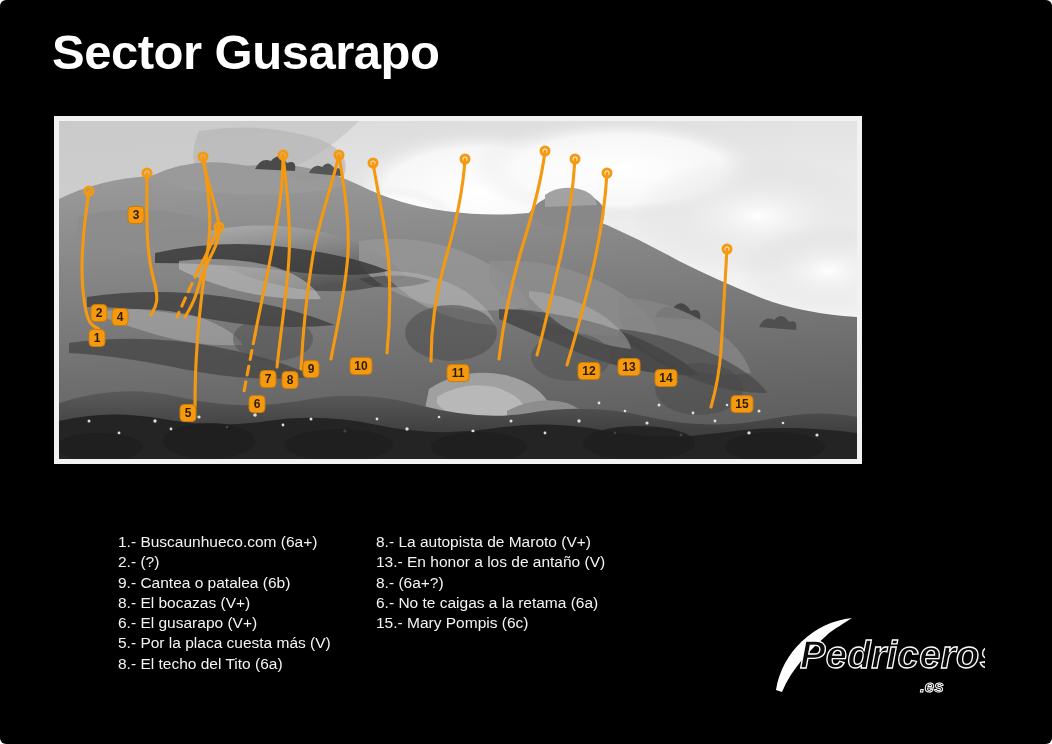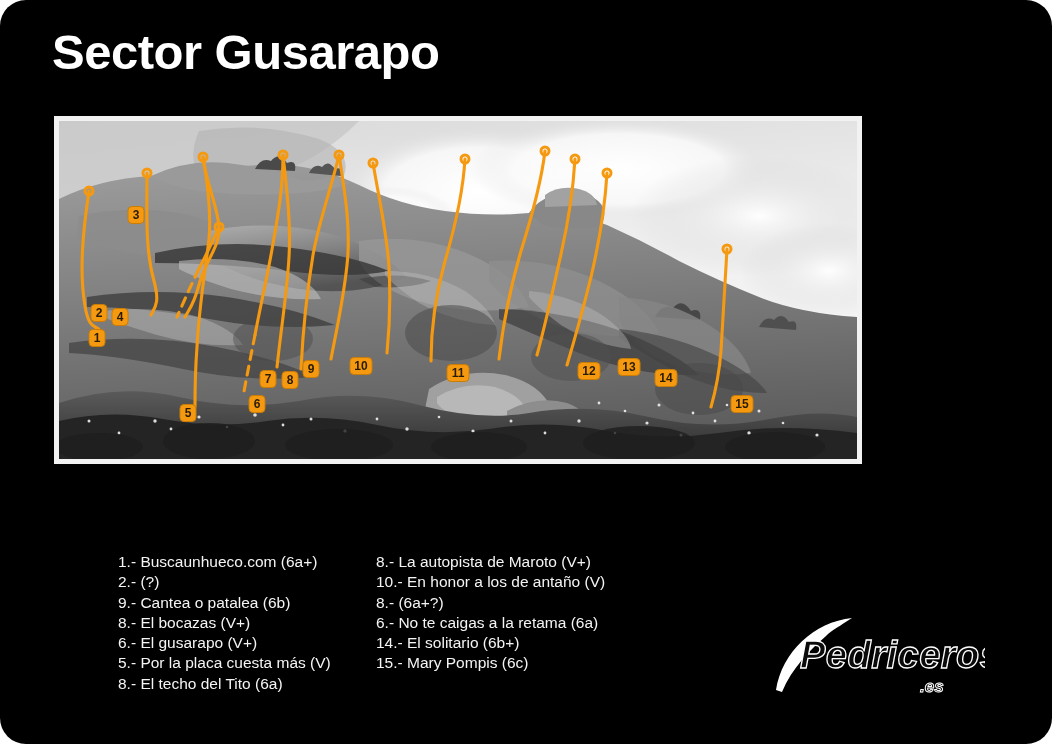"Sector Gusarapo" #page { border-radius: 26px -> 6px }
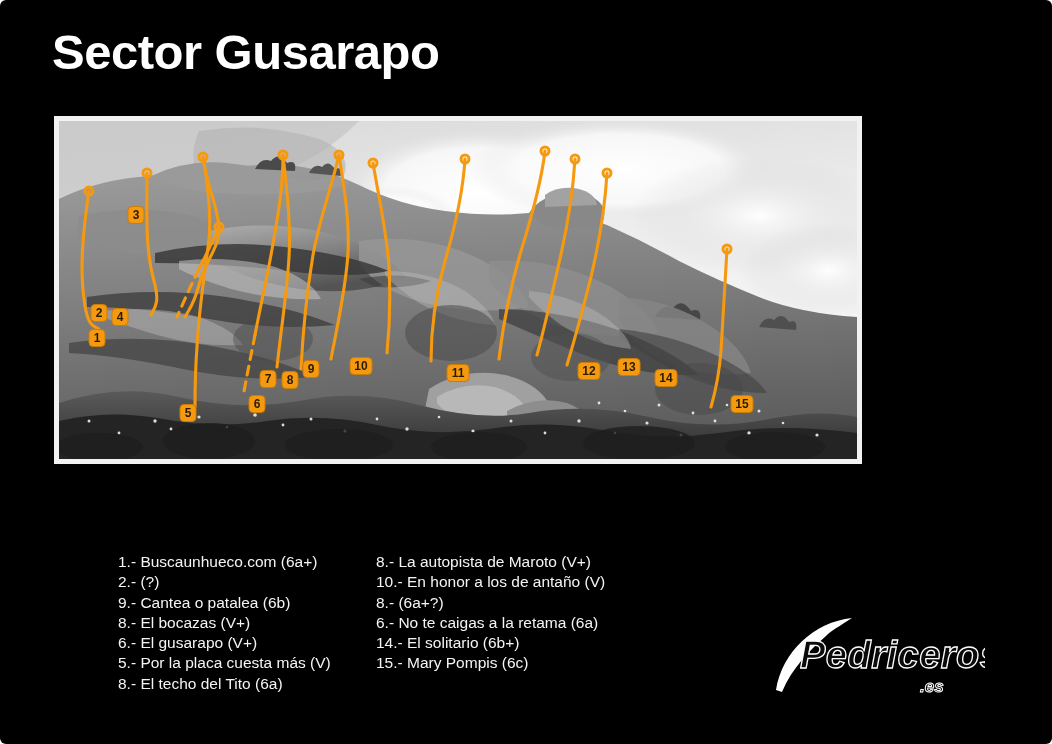"1.- Buscaunhueco.com (6a+)" #route-list .col { margin-top: 20px -> none }
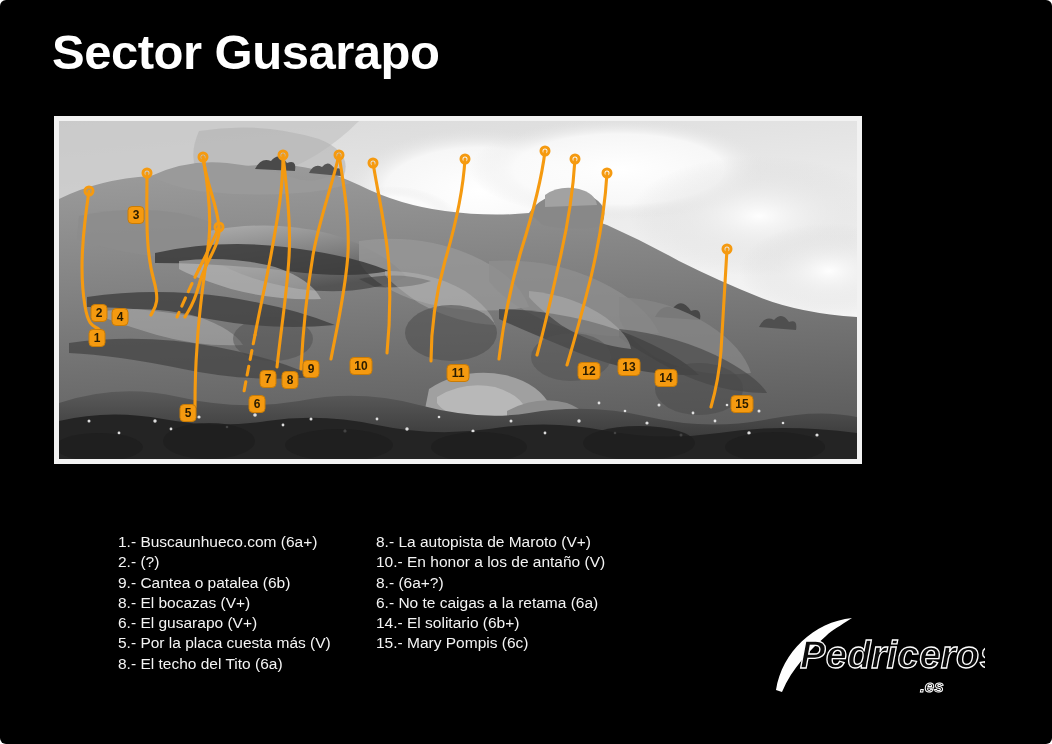"10.- En honor a los" div.route-entry { text: 10.- -> 13.- }
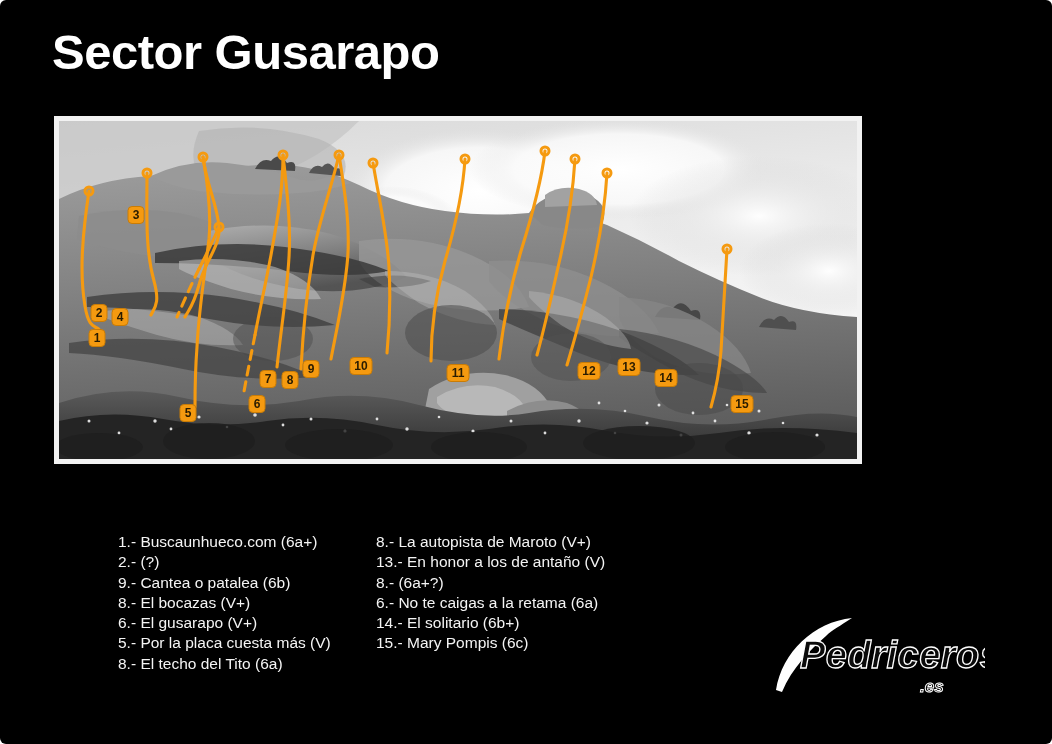"14.- El solitario (6b+)" div.route-entry { html: <div>14.- El solitario (6b+)</div> -> none }
